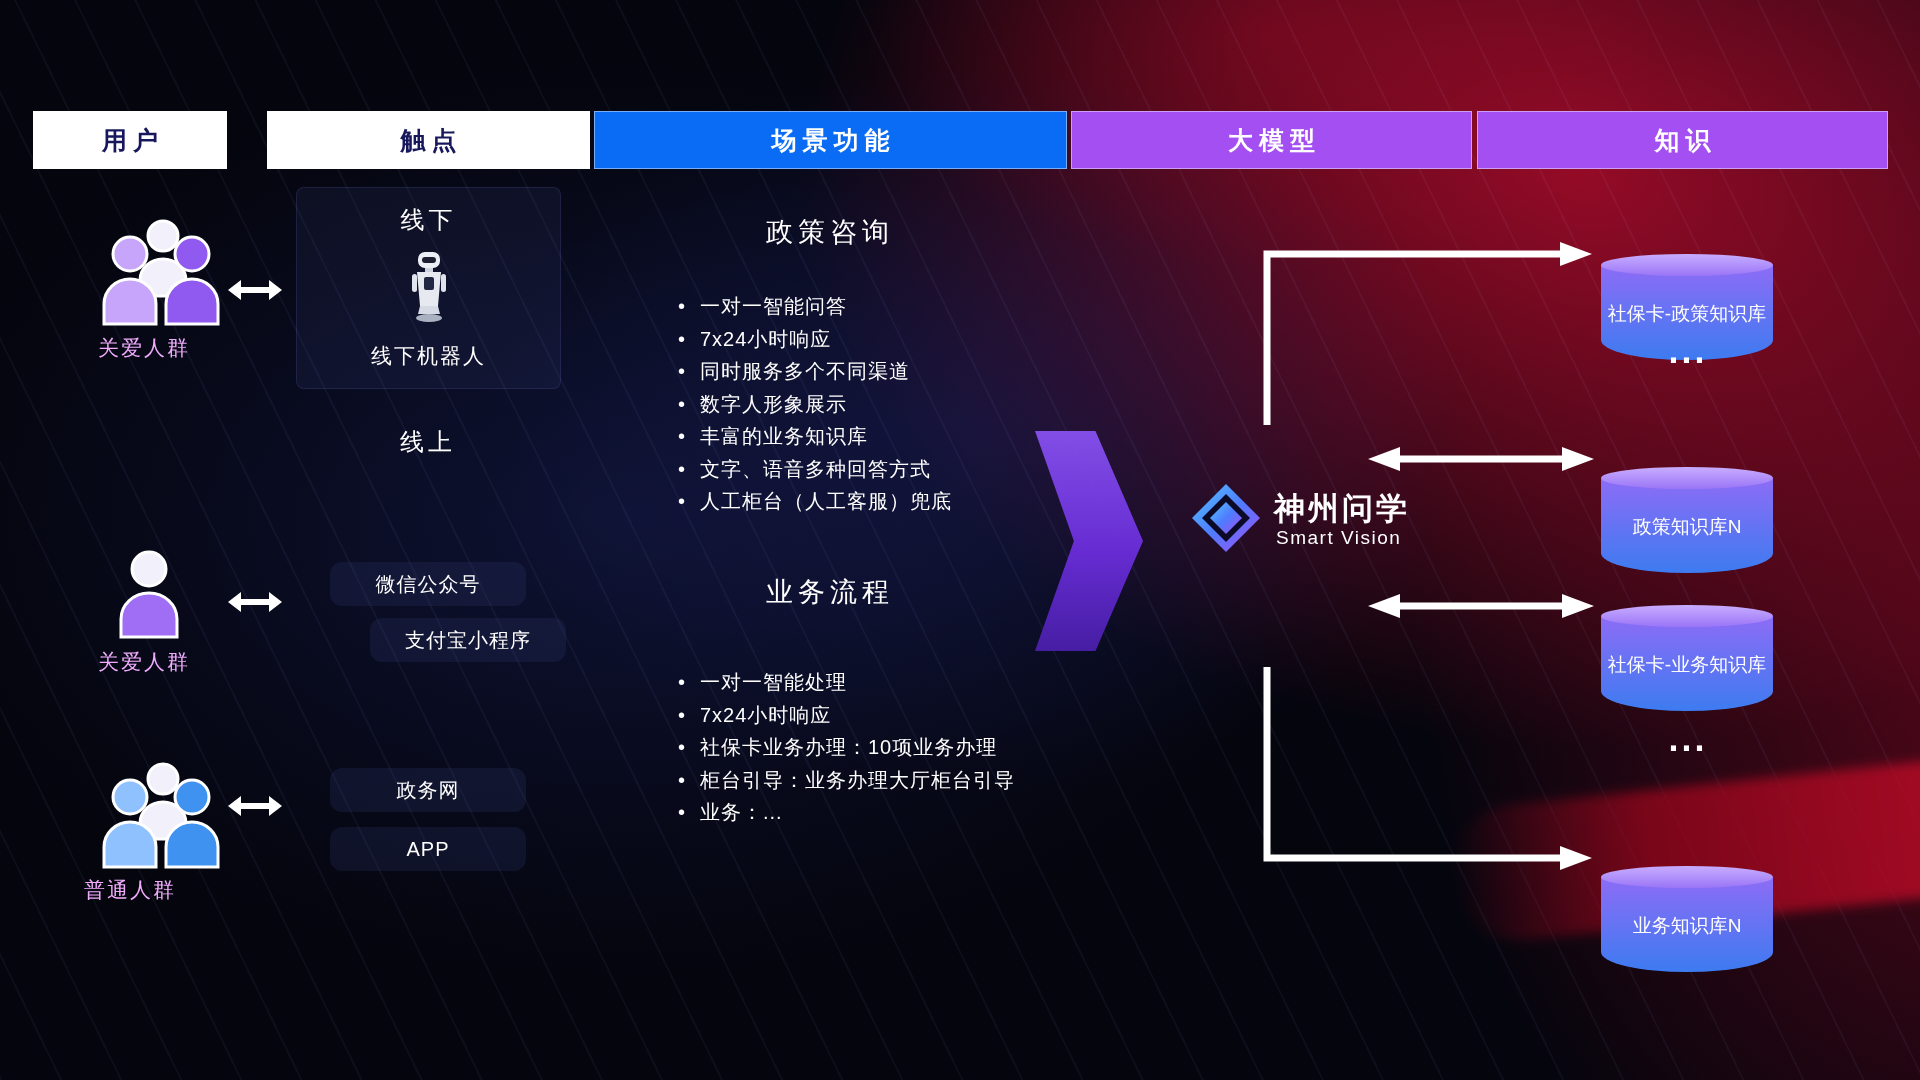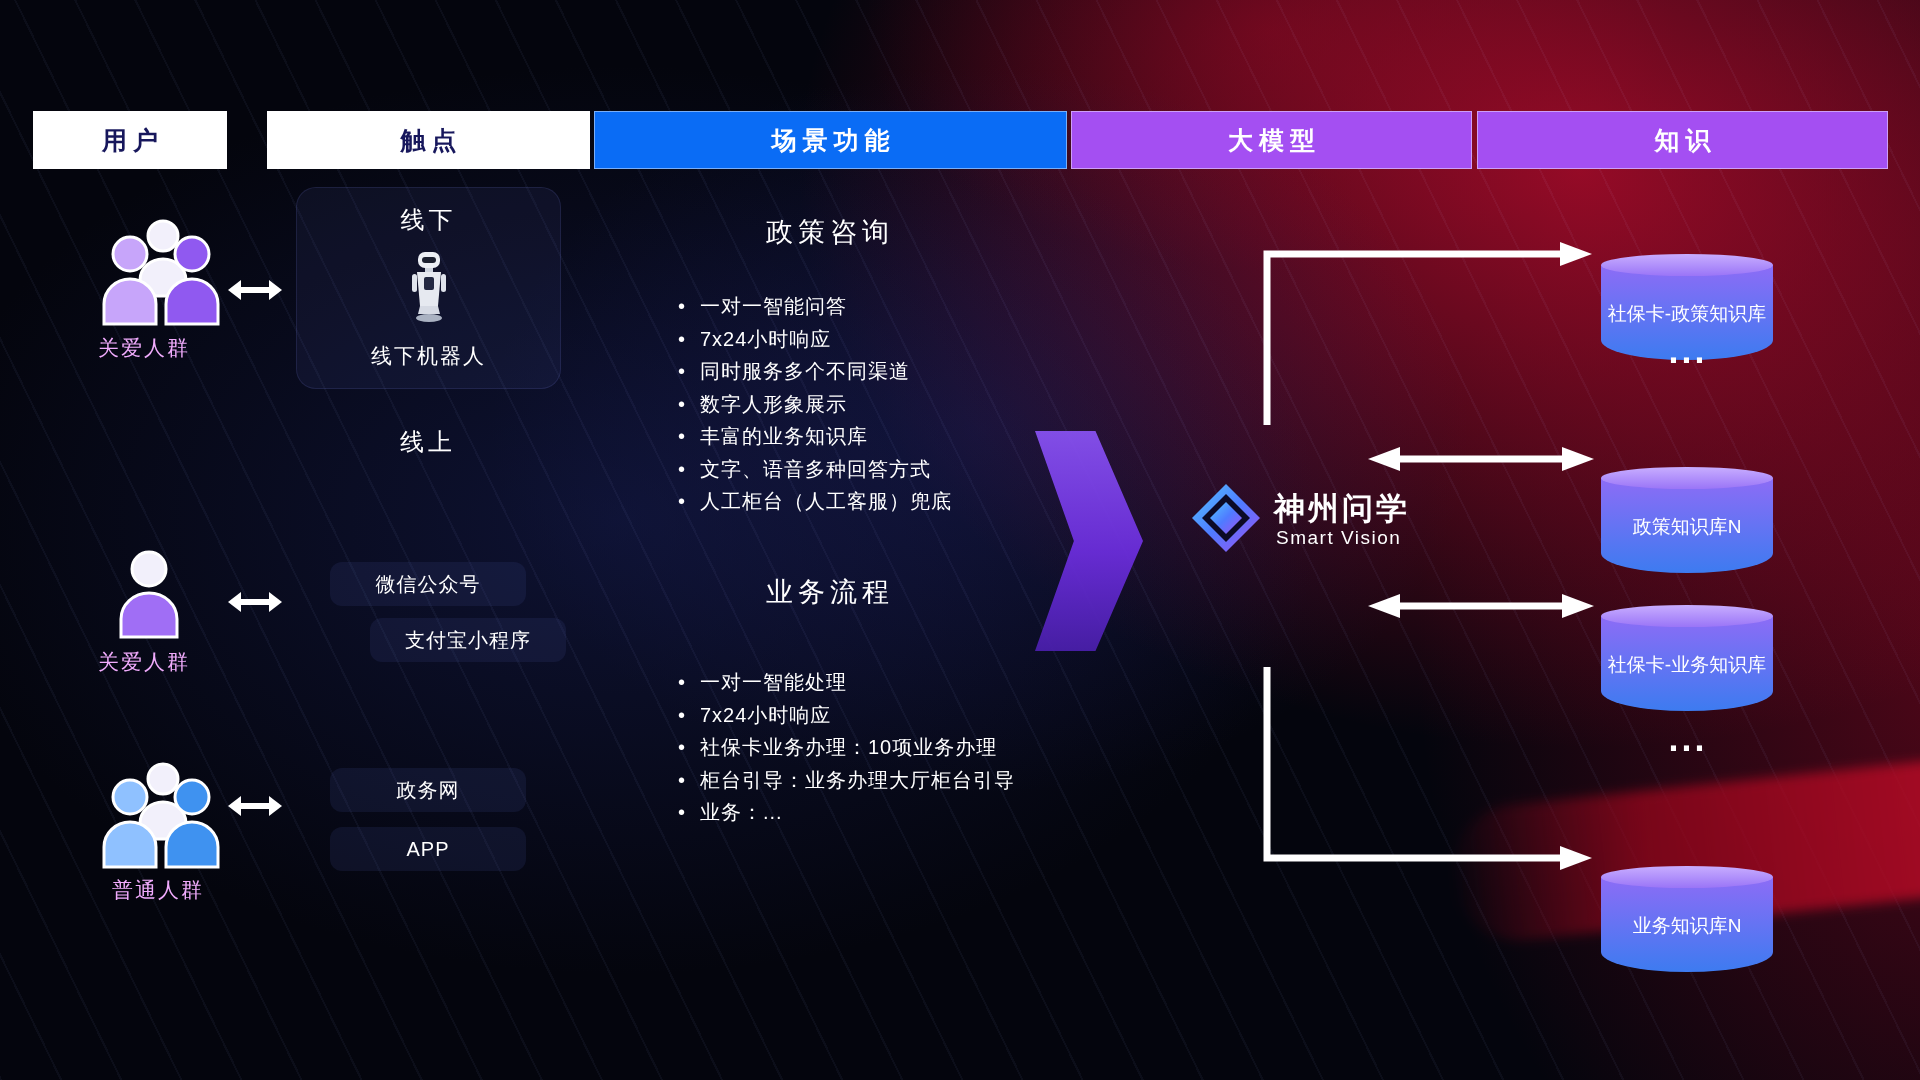"线下" .offline-panel { border-radius: 20px -> 8px }
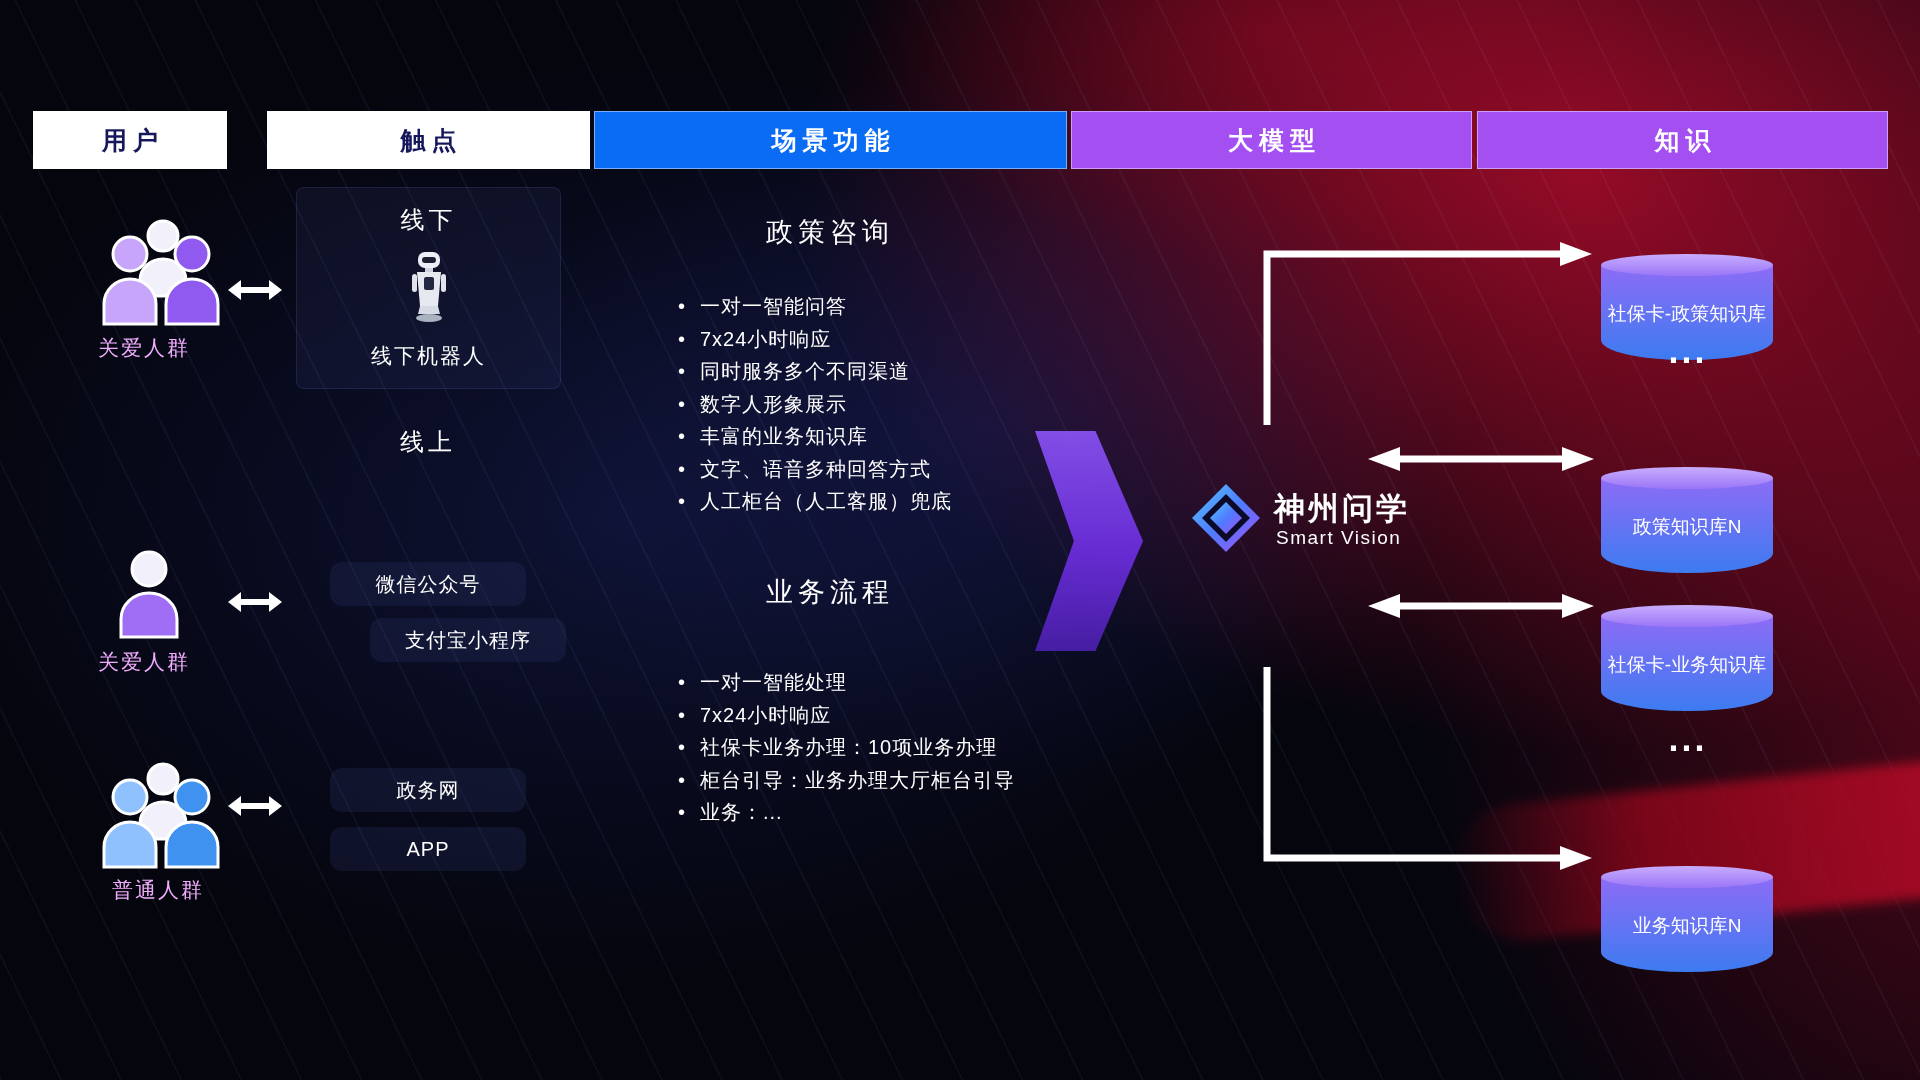"普通人群" div.user-label { left: 68px -> 40px }
